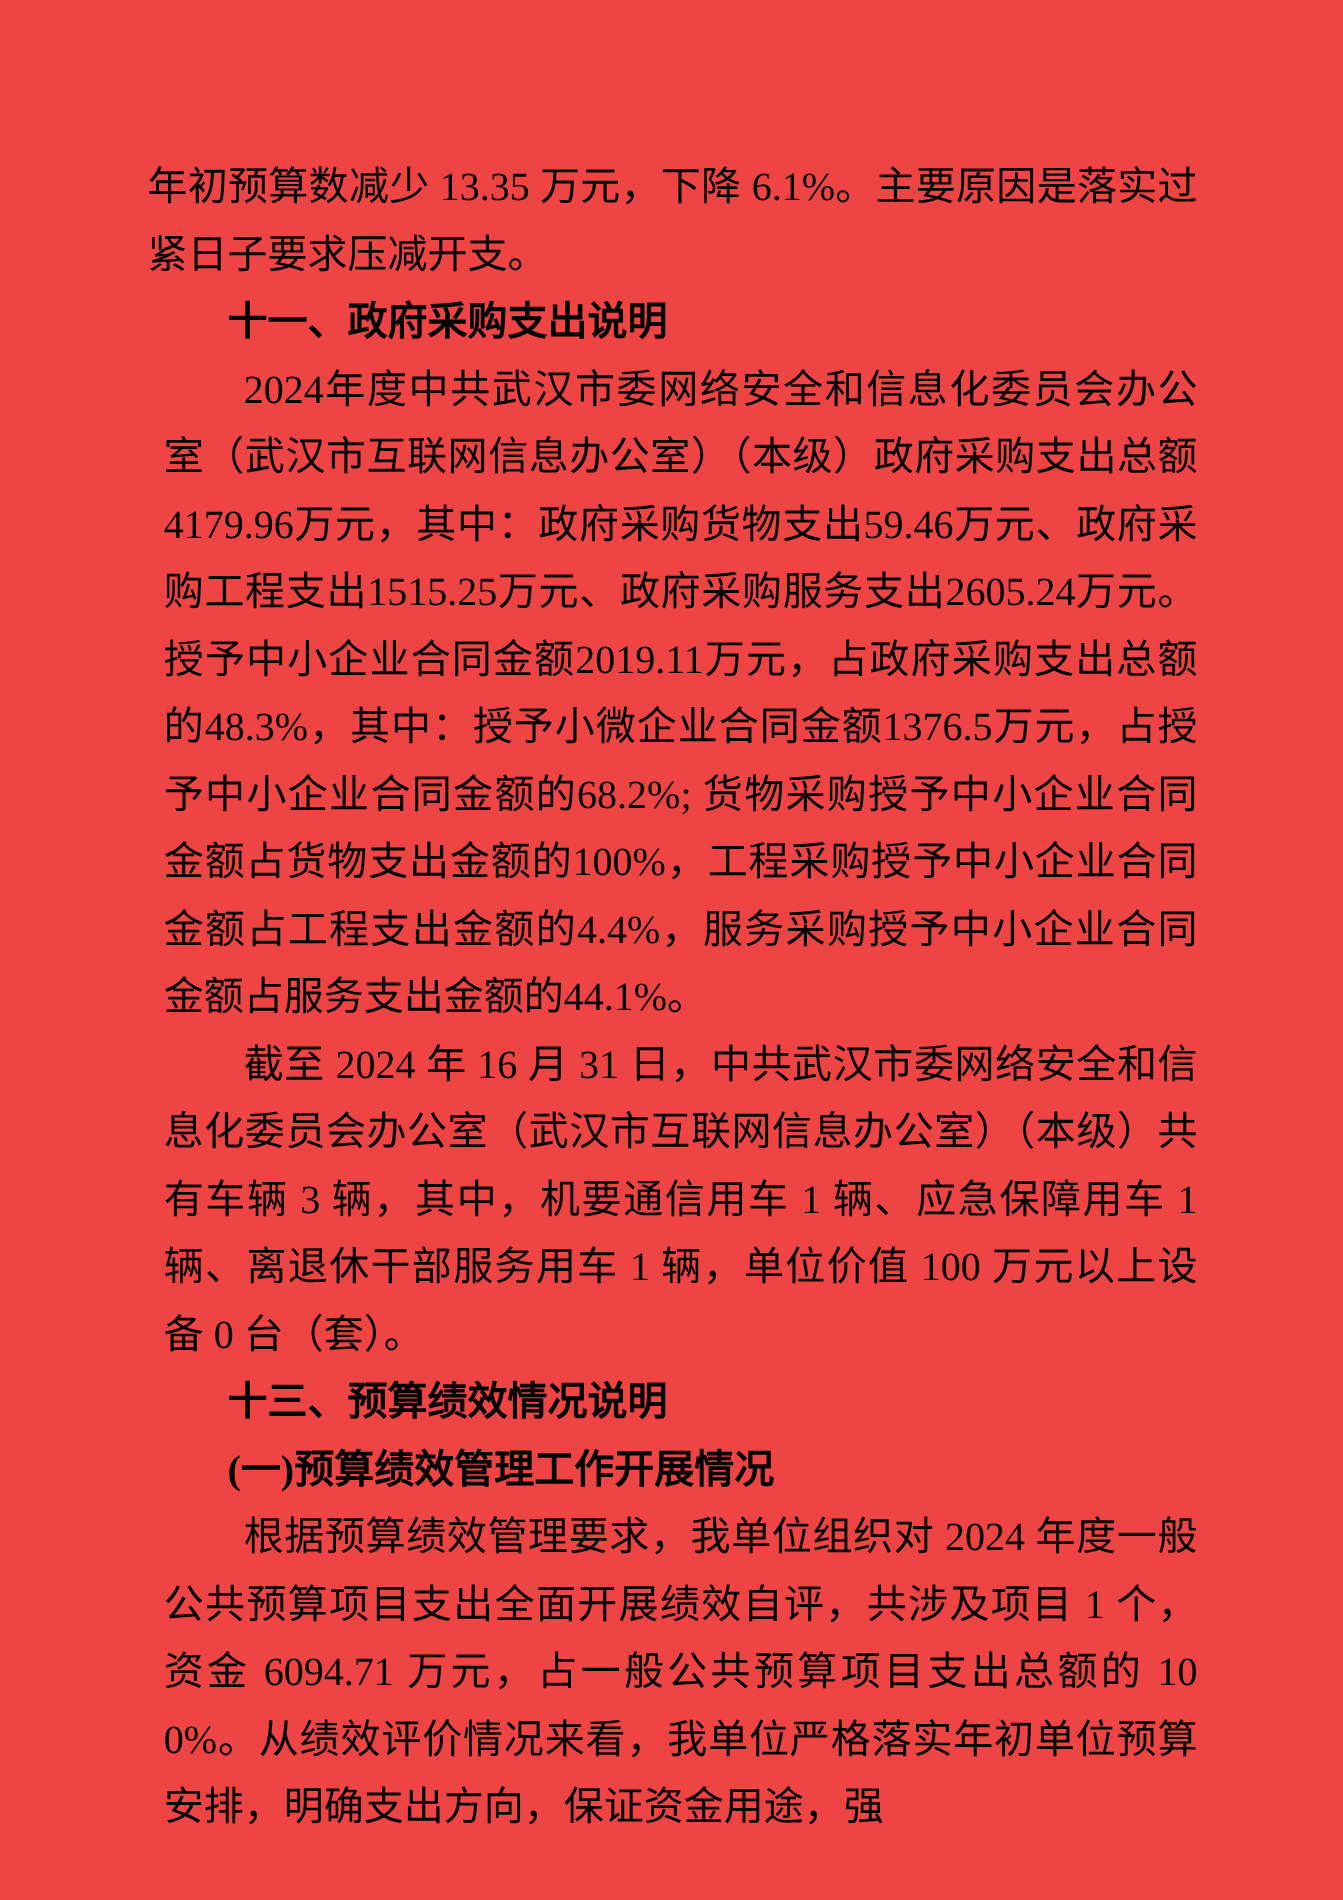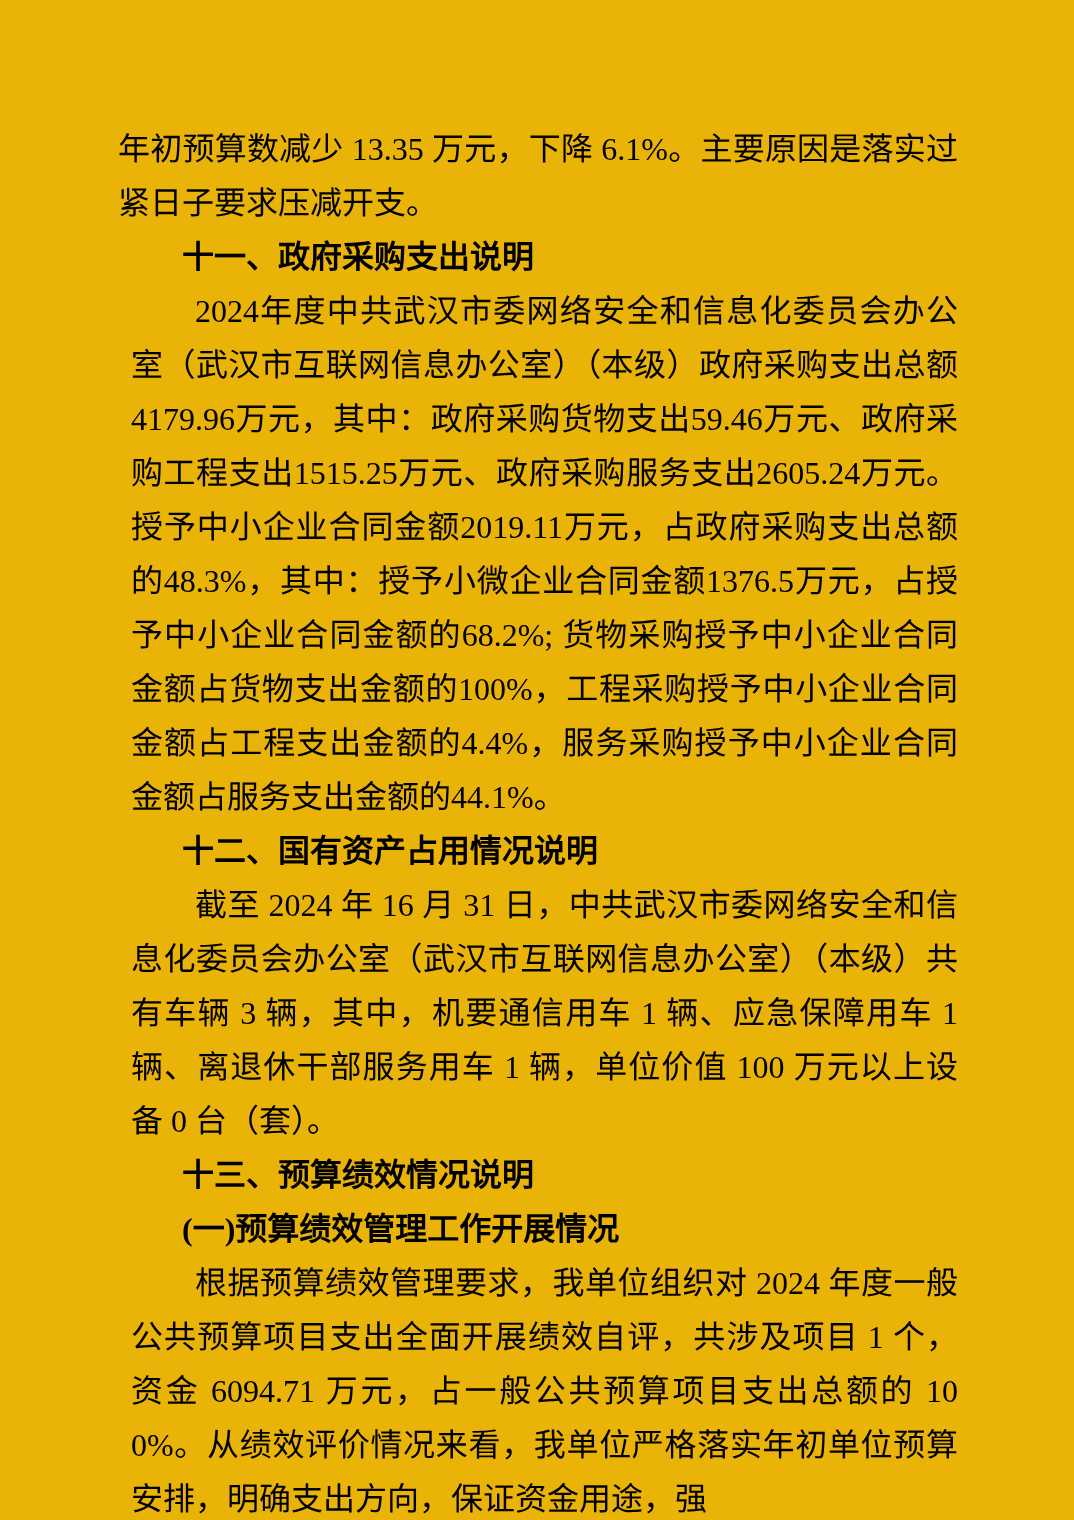"年初预算数减少 13.35 万元，下降" .page { background: #eab308 -> #ef4444 }
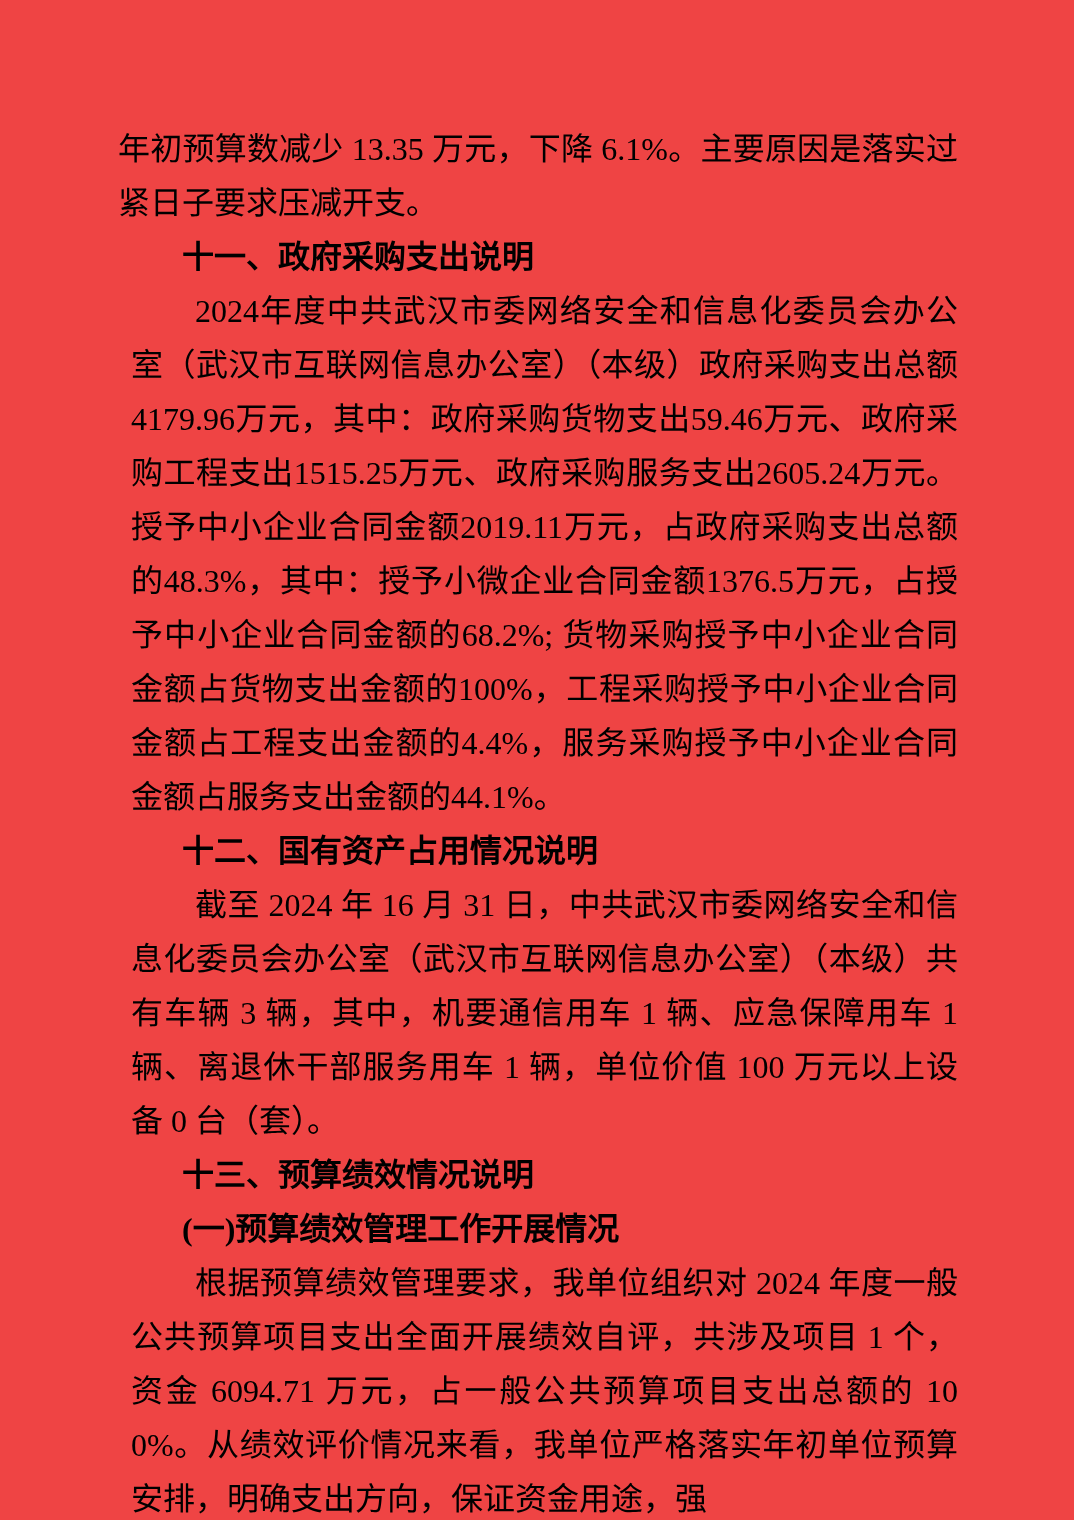"十二、国有资产占用情况说明" h2.heading { html: <h2>十二、国有资产占用情况说明</h2> -> none }
